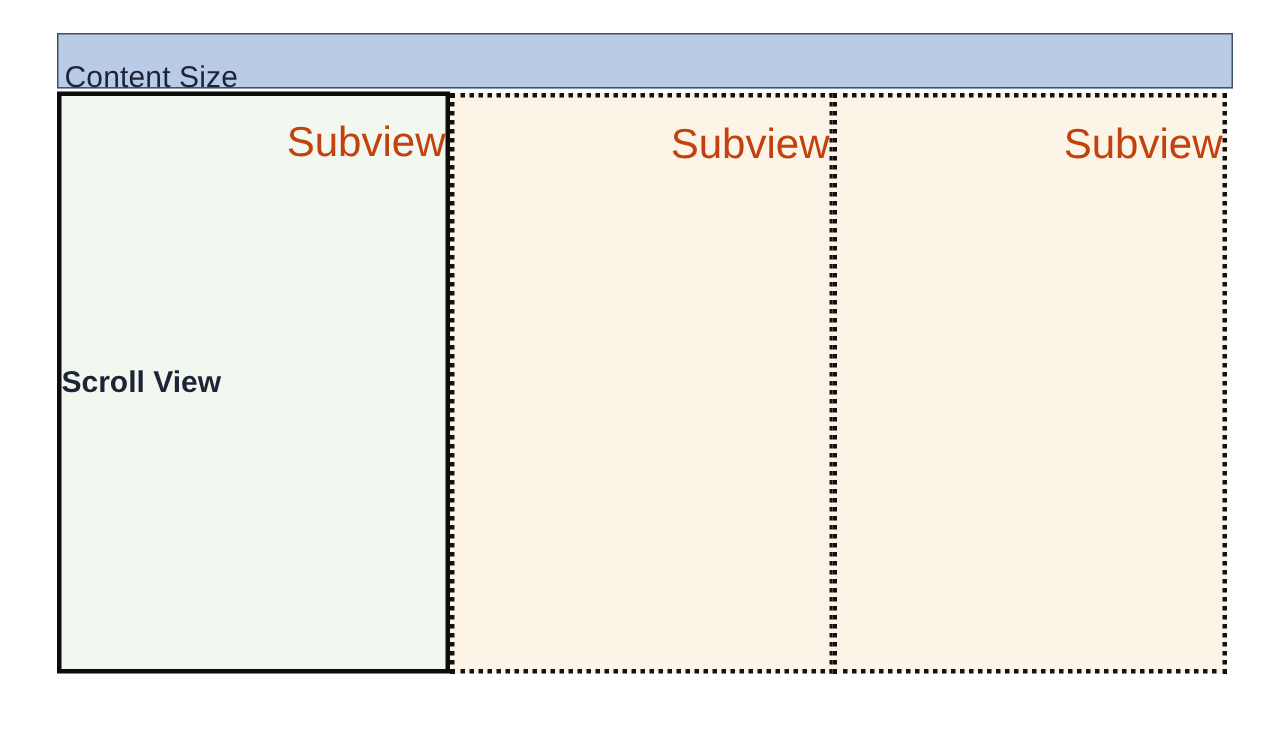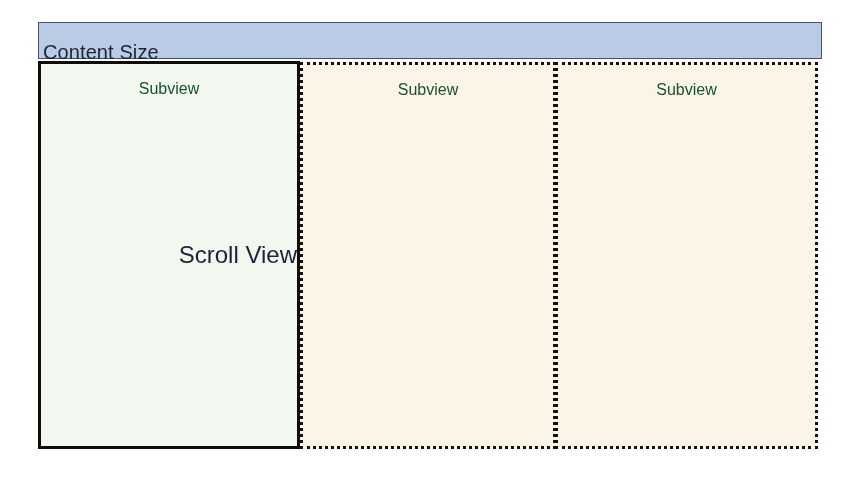"Subview" .box-title { color: #14532d -> #c2410c; font-size: 16px -> 28px; text-align: center -> right }
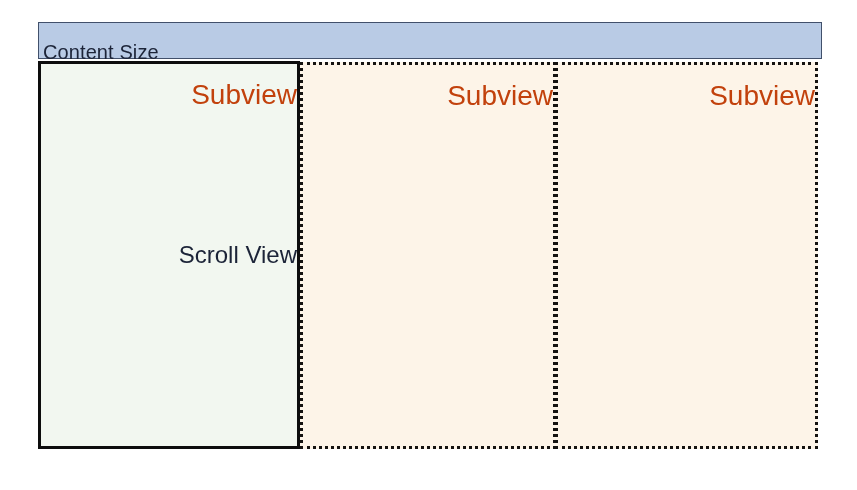"Scroll View" .box-center-label { font-size: 24px -> 20px; font-weight: none -> bold; text-align: right -> left }
